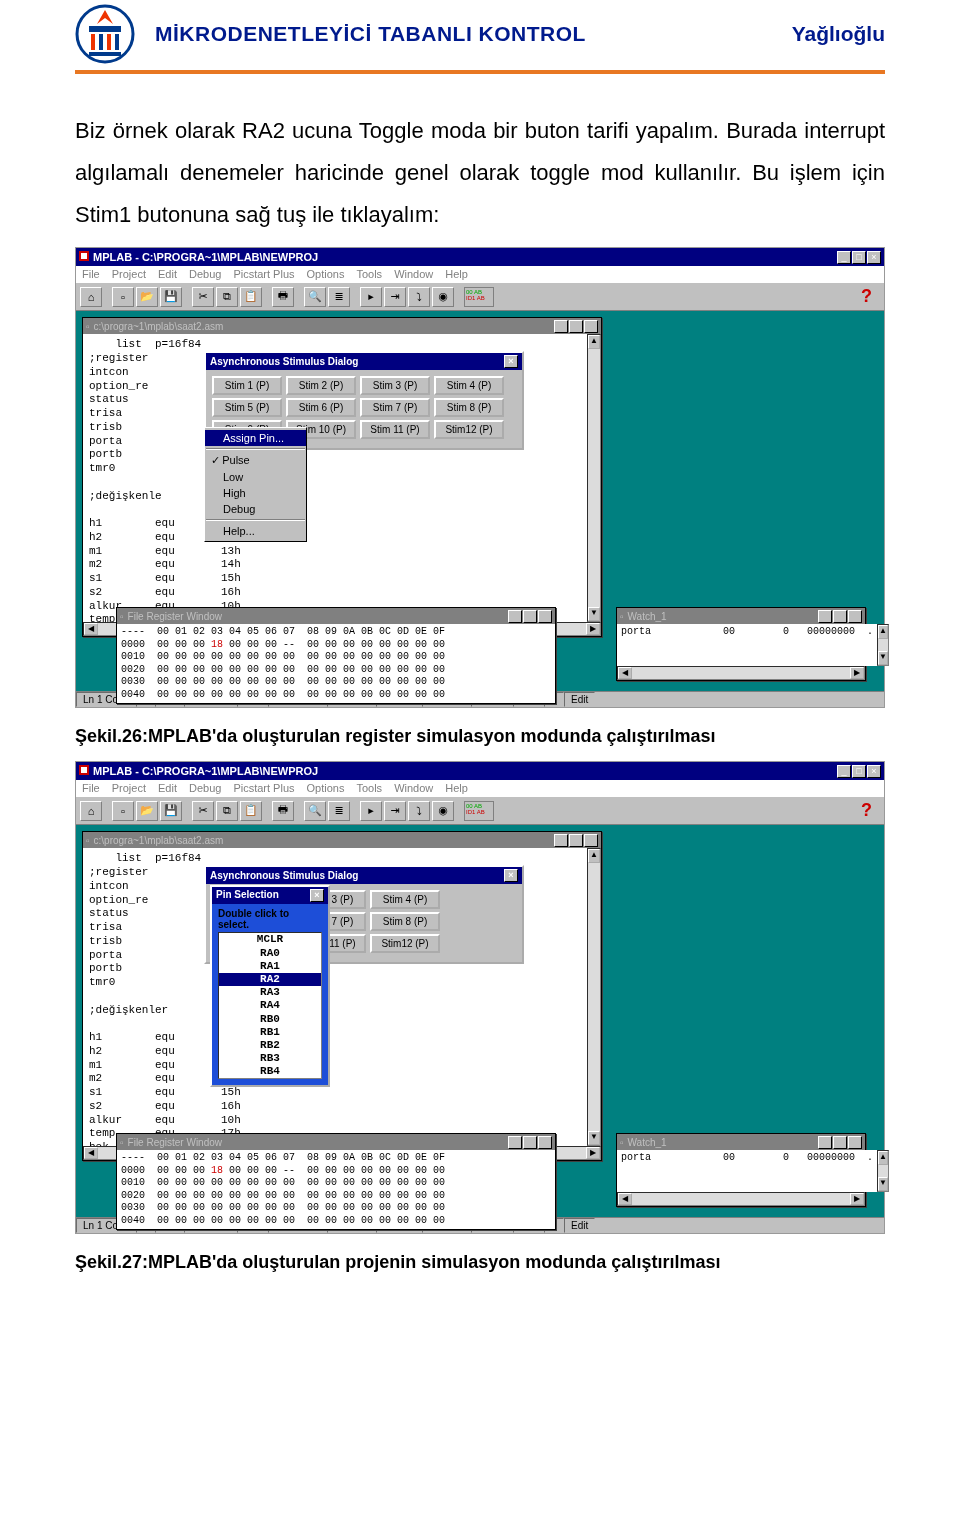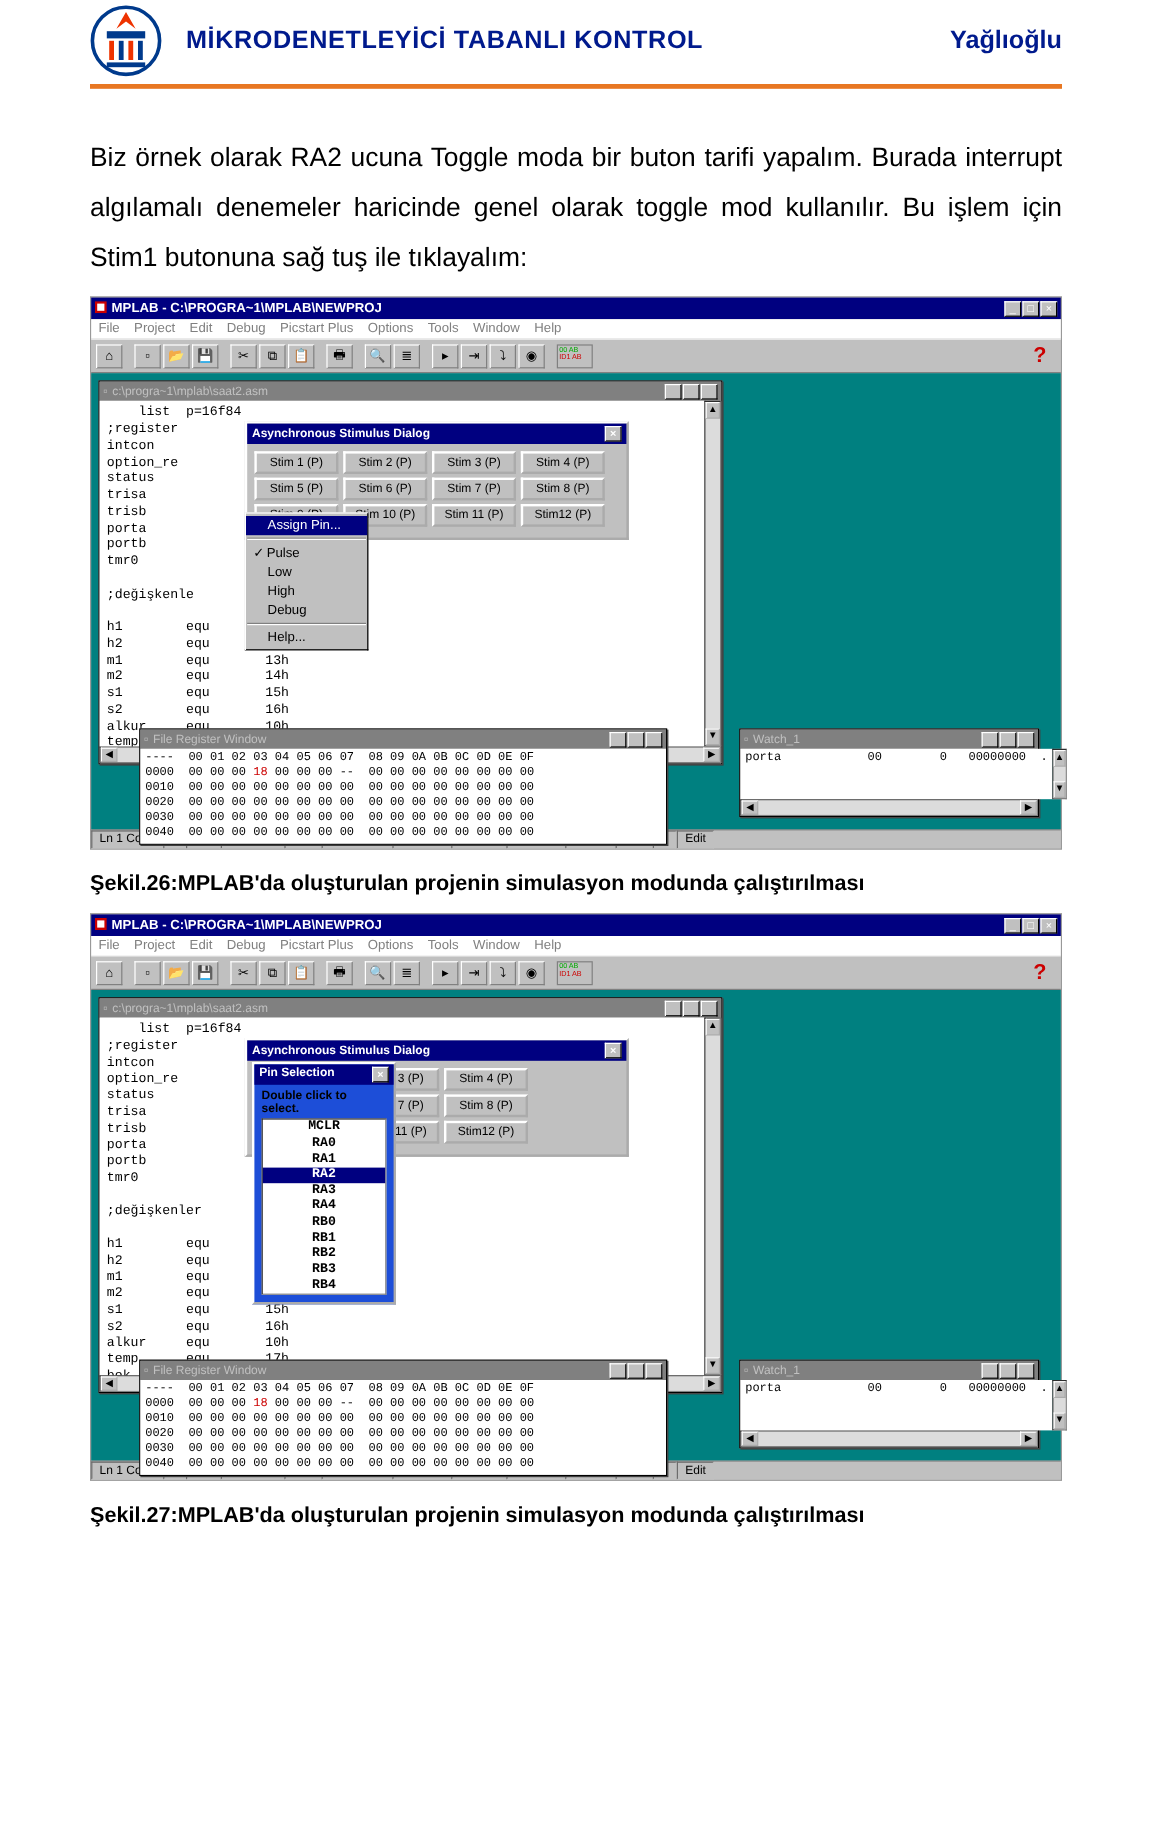"Şekil.26:MPLAB'da oluşturulan projenin" b { text: projenin -> register }
